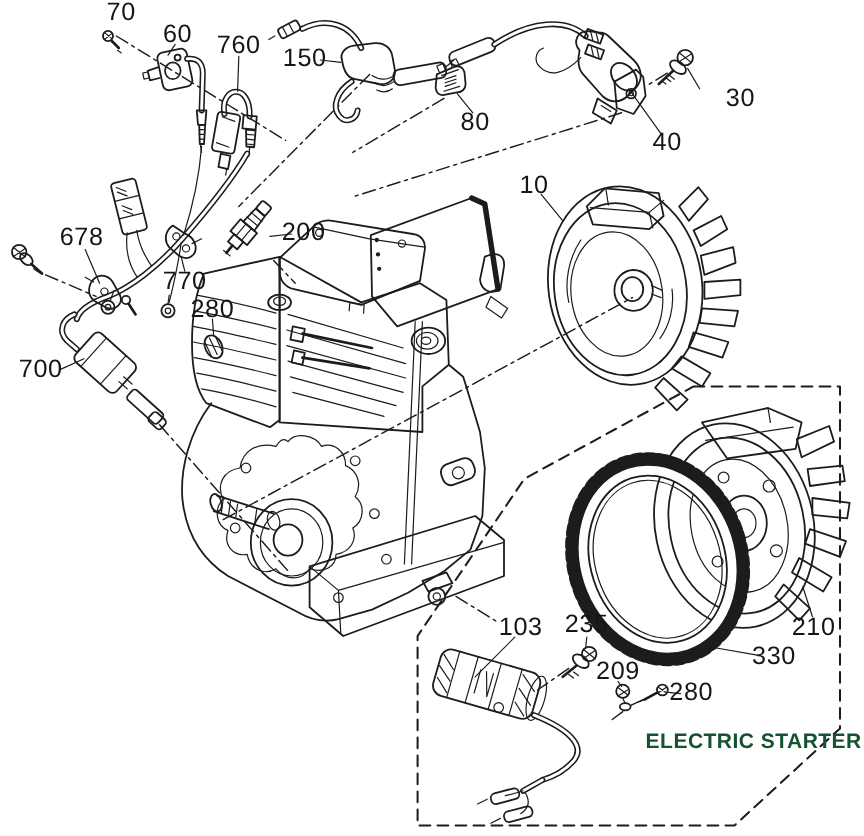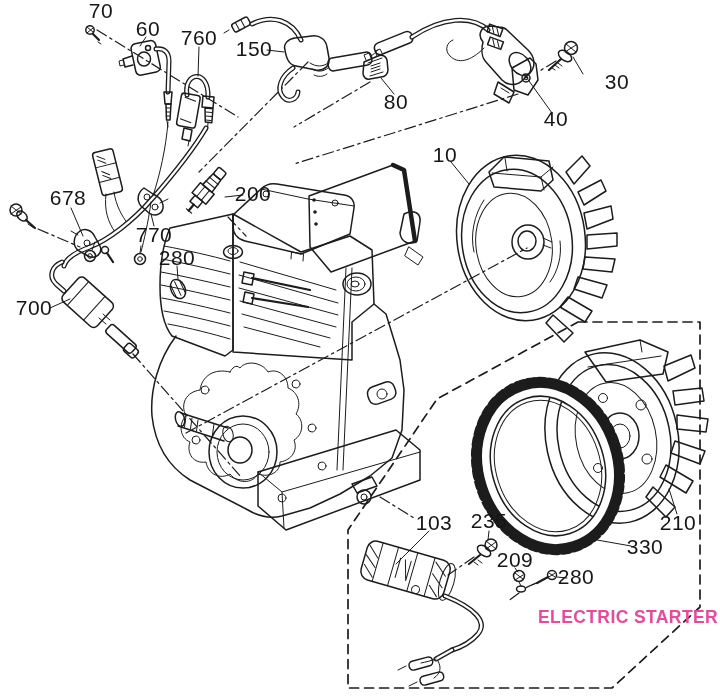"ELECTRIC STARTER" .sys-title { color: #ec4899 -> #14532d }
